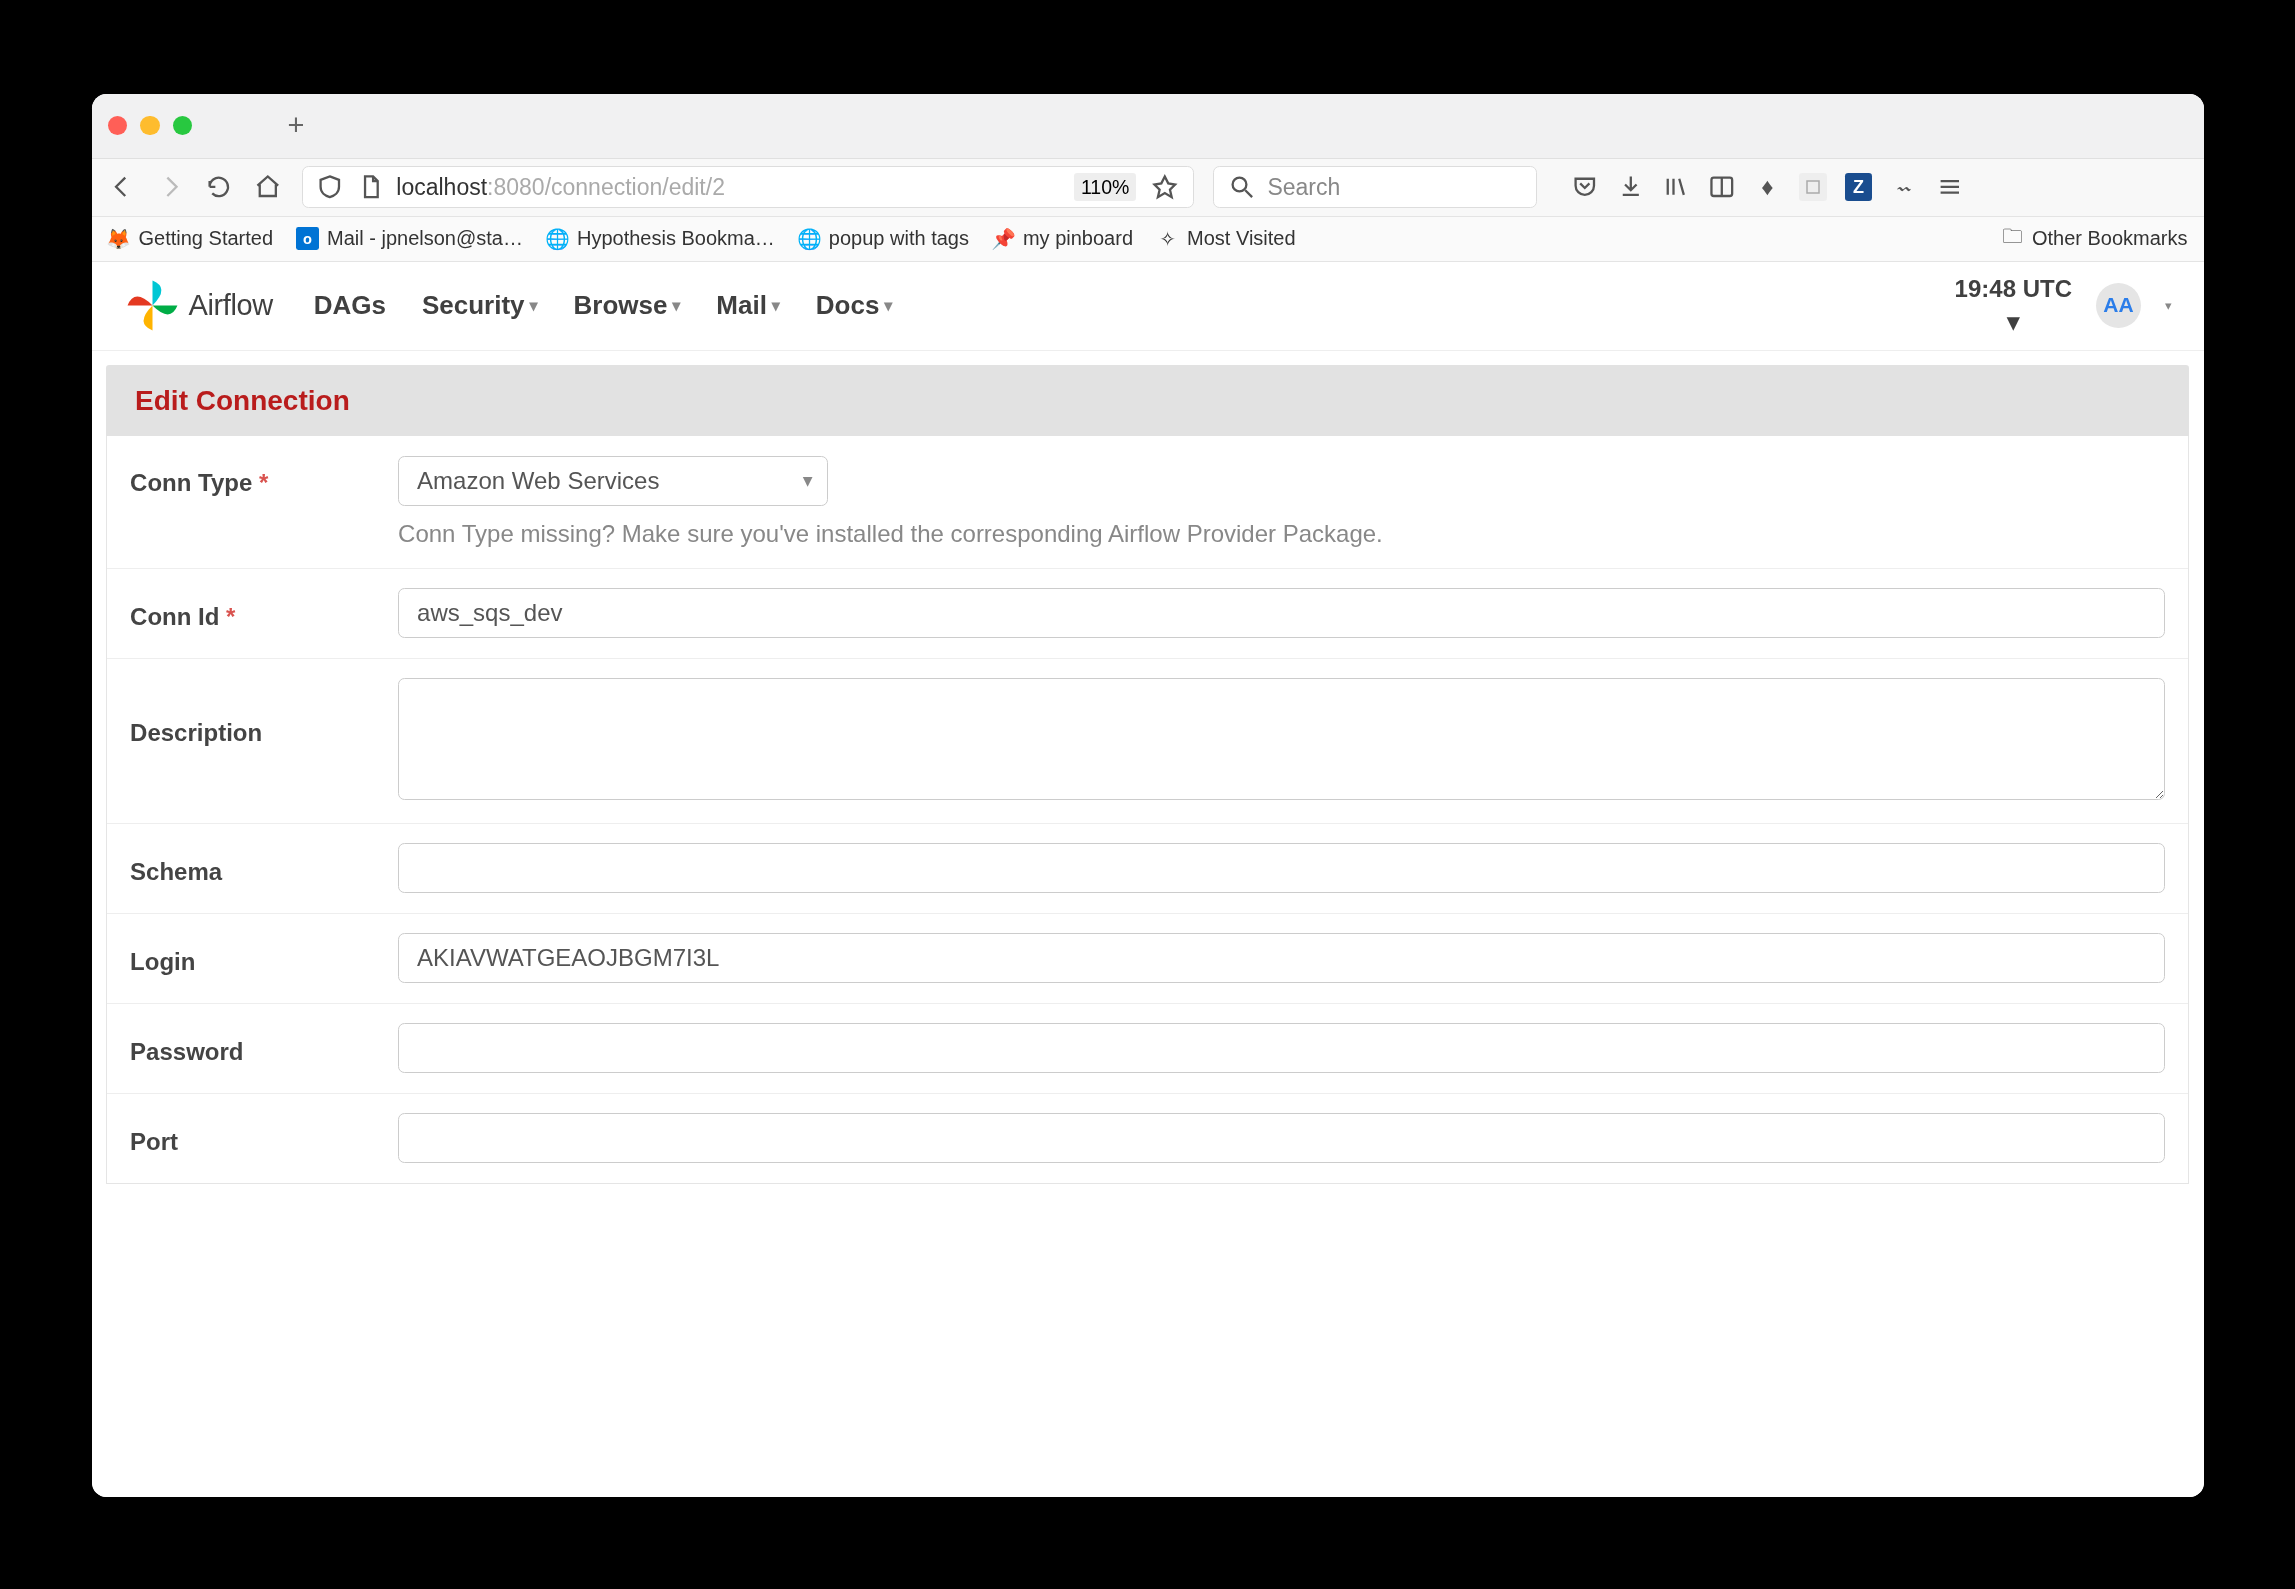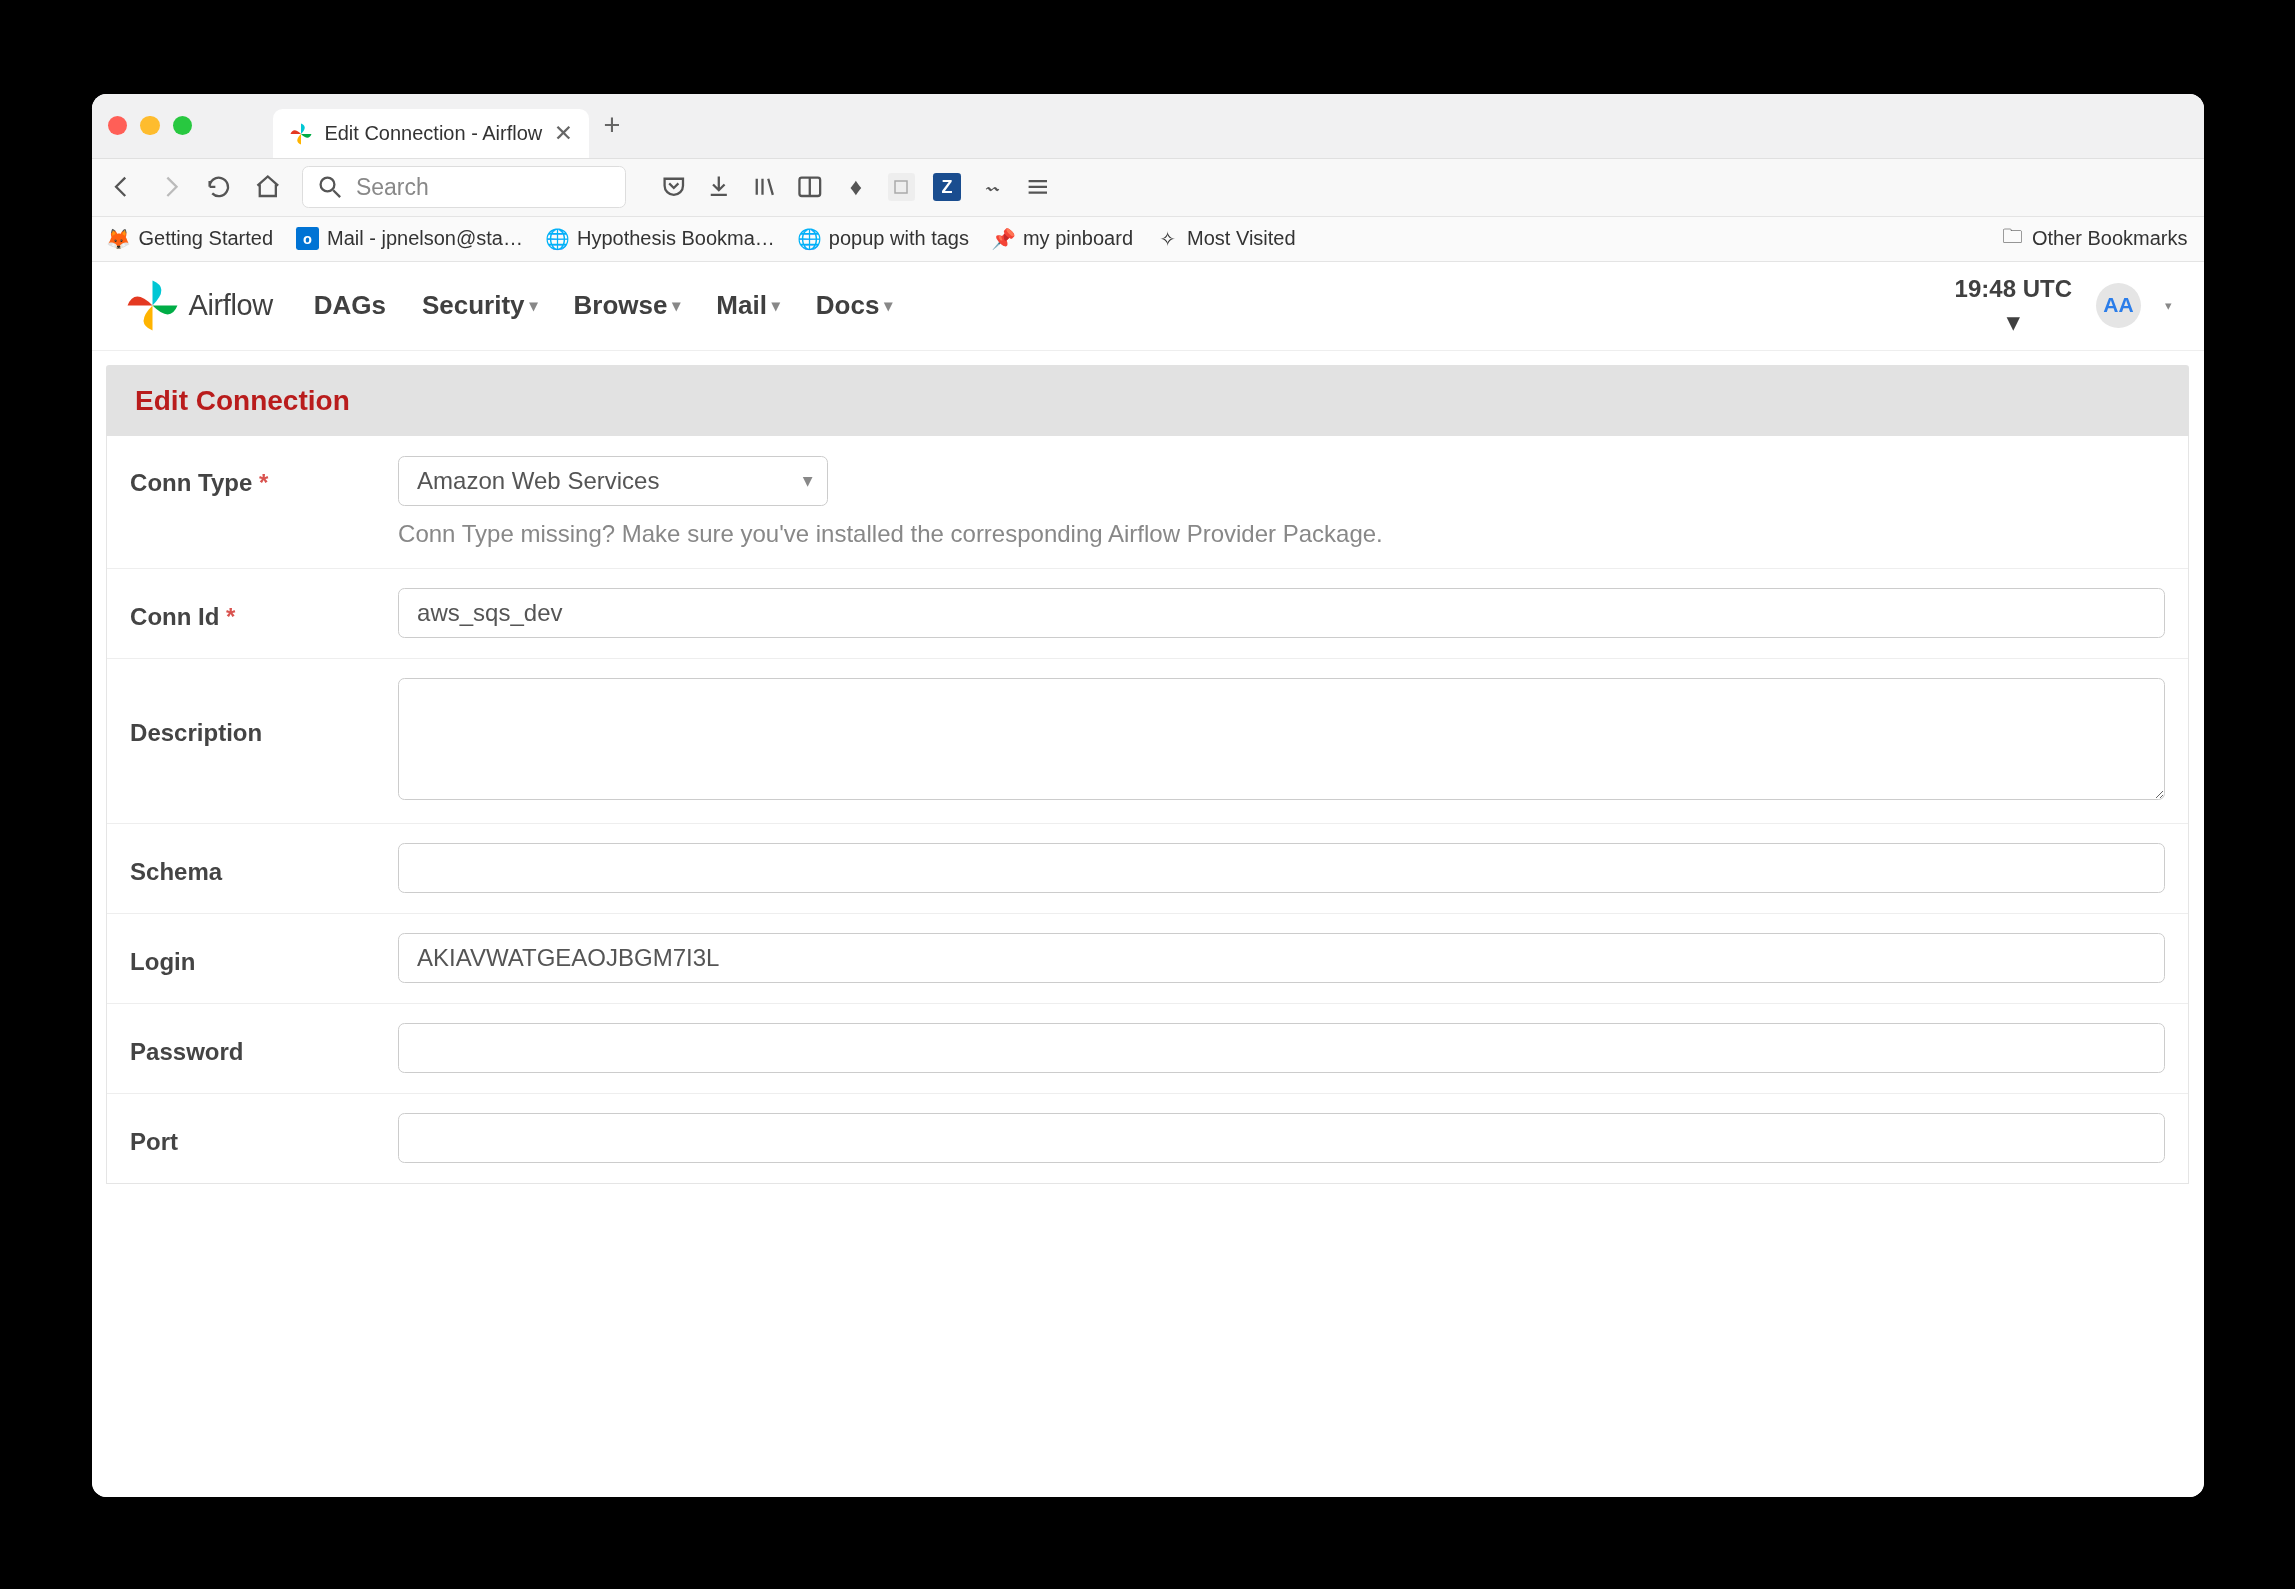"Edit Connection - Airflow" div.tab { html: <div> <span> <svg> <path></path> <path></path> <path></path> <path></path> </svg> </span> <span>Edit Connection - Airflow</span> <span>✕</span> </div> -> none }
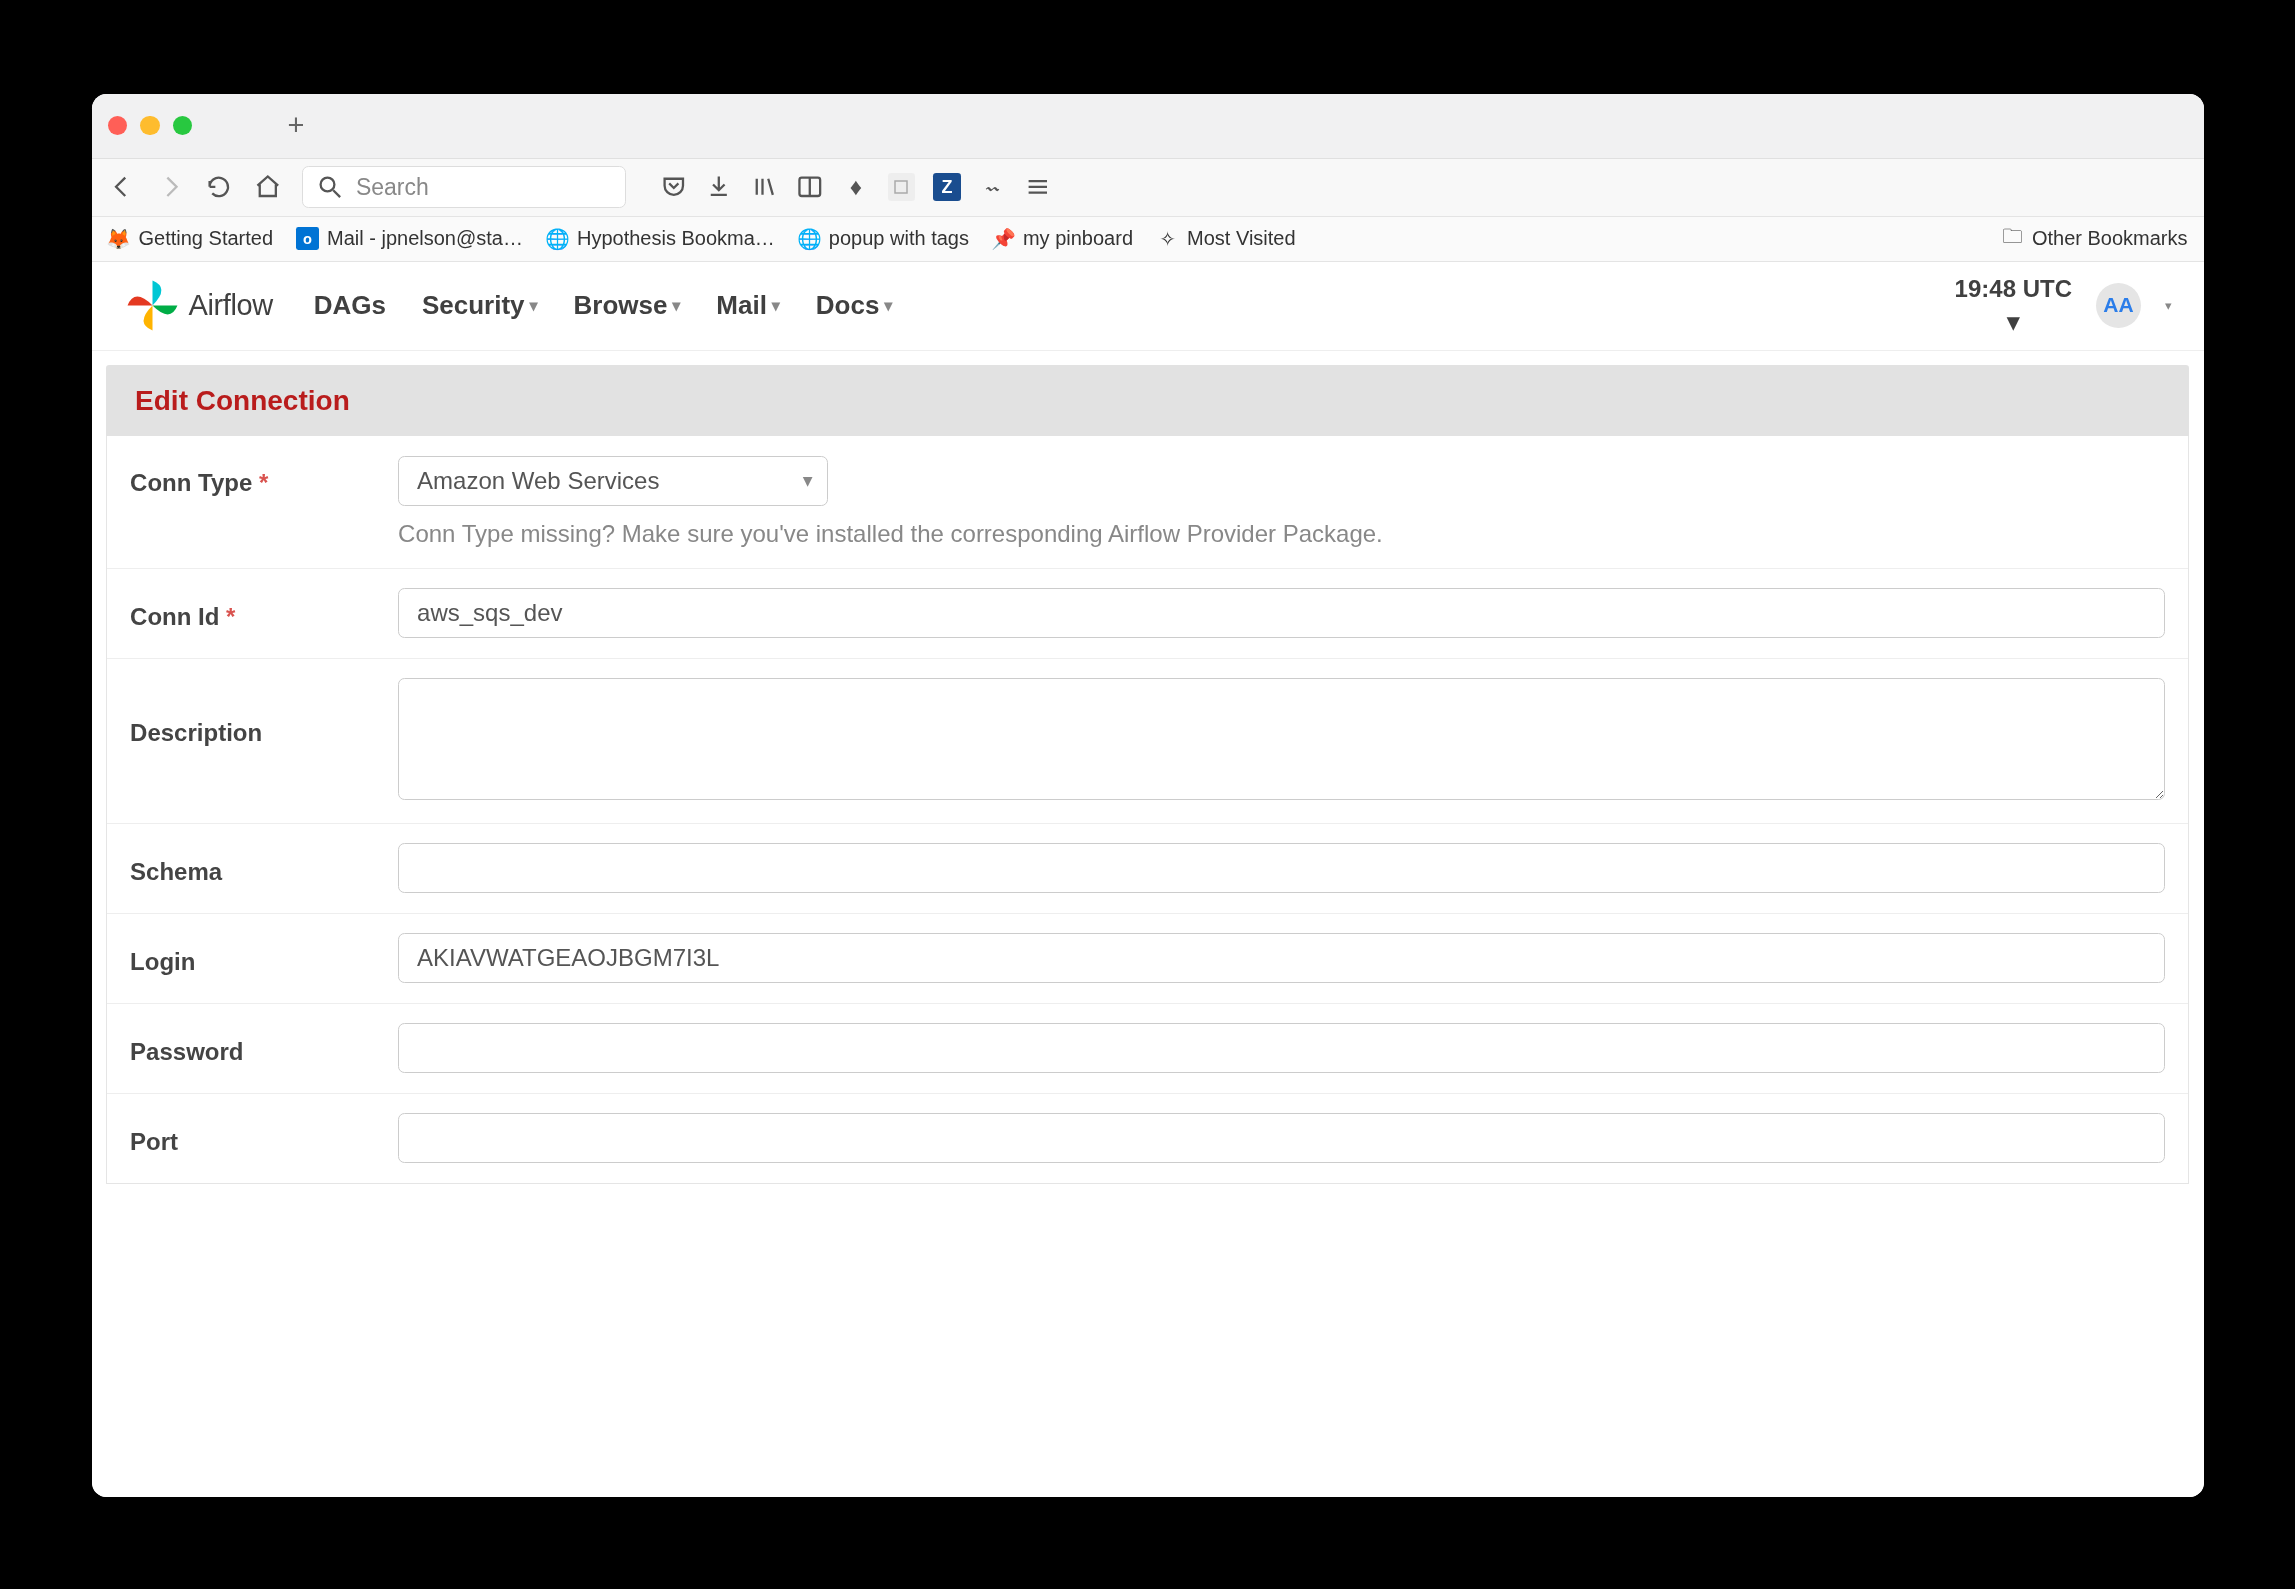"localhost:8080/connection/edit/2" div.urlbar { html: none -> <div> <span> <svg> <path></path> </svg> </span> <span> <svg> <path></path> </svg> </span> <span> <span>localhost</span><span>:8080</span><span>/connection/edit/2</span> </span> <span> <span>110%</span> <span> <svg> <path></path> </svg> </span> </span> </div> }
